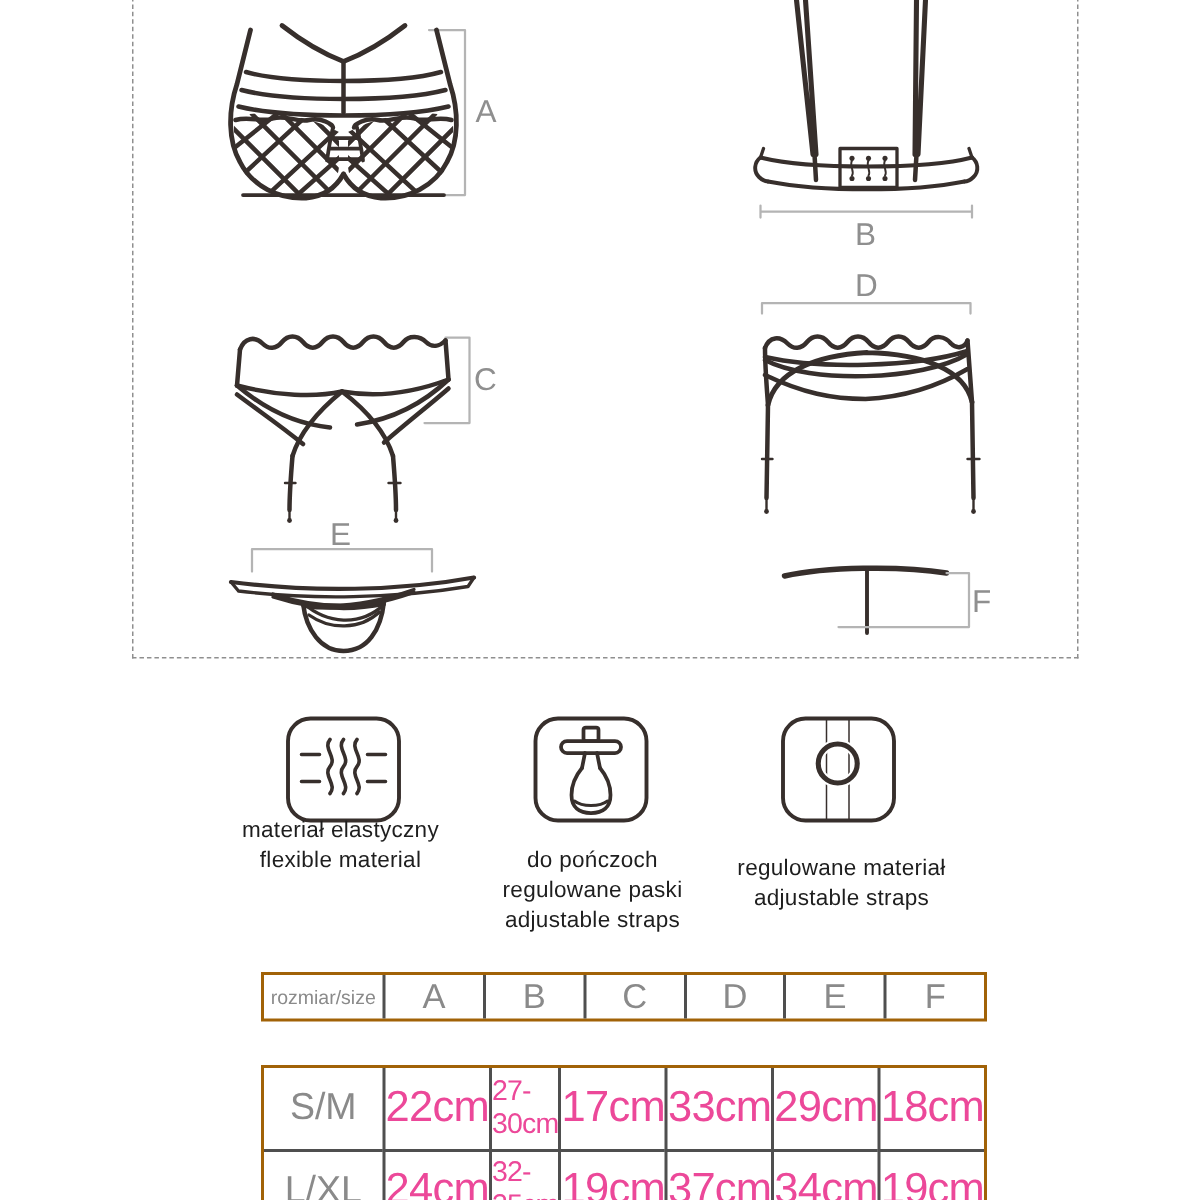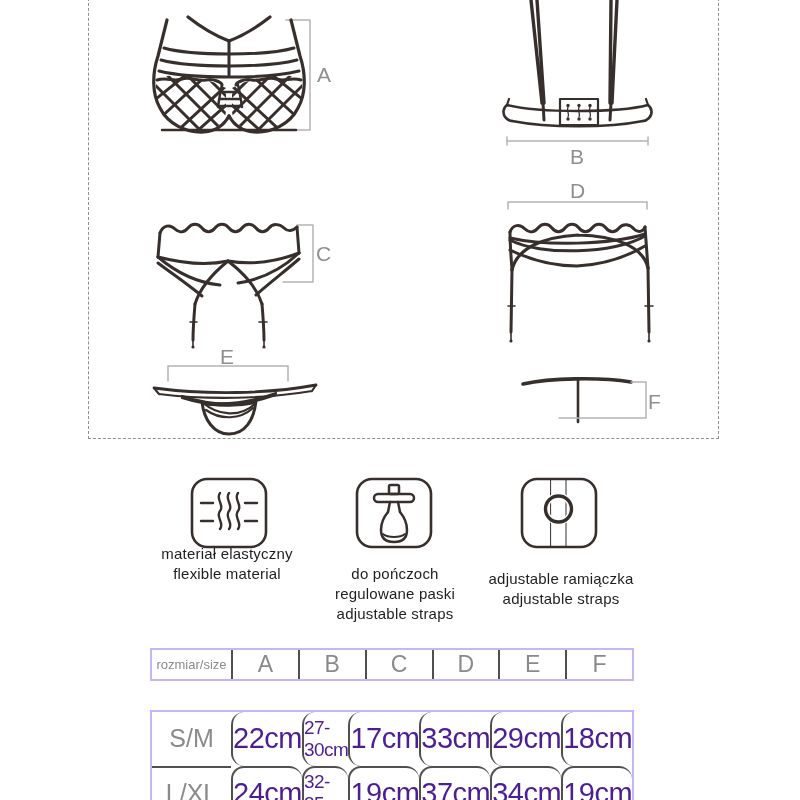"adjustable ramiączka" div { text: adjustable ramiączka -> regulowane materiał }
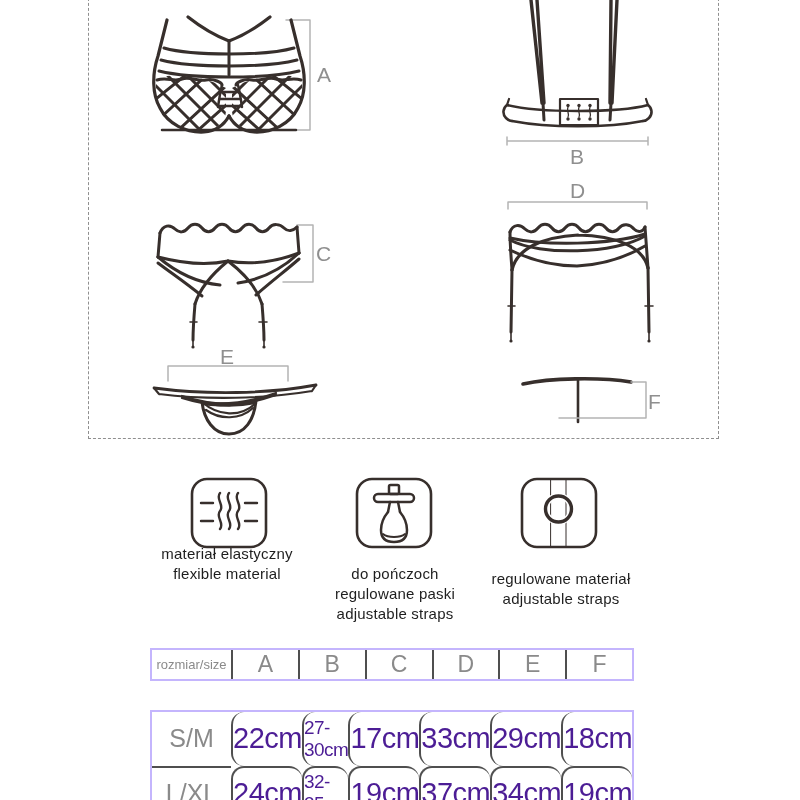"rozmiar/size" .tbl { border: 2px solid #c4b5fd -> 2px solid #a16207; left: 150px -> 174px }
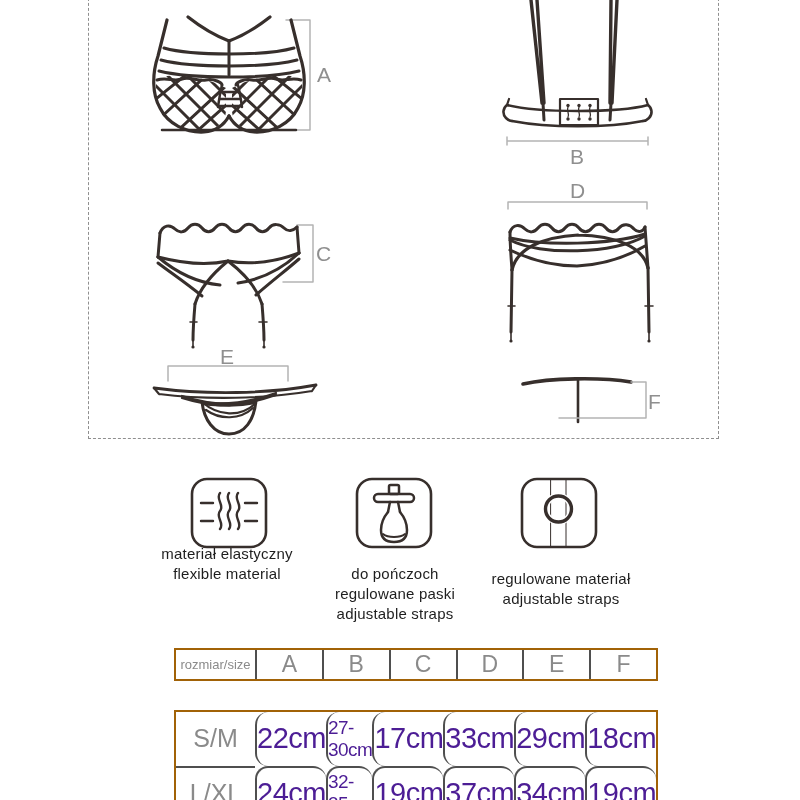"22cm" .td-value { border-radius: 13px -> none; color: #4c1d95 -> #ec4899 }
